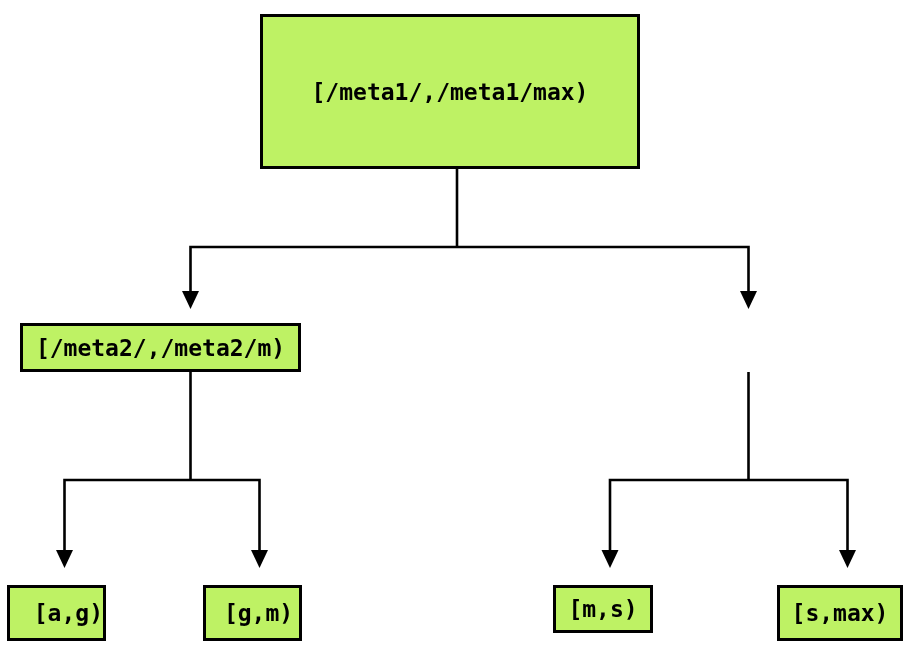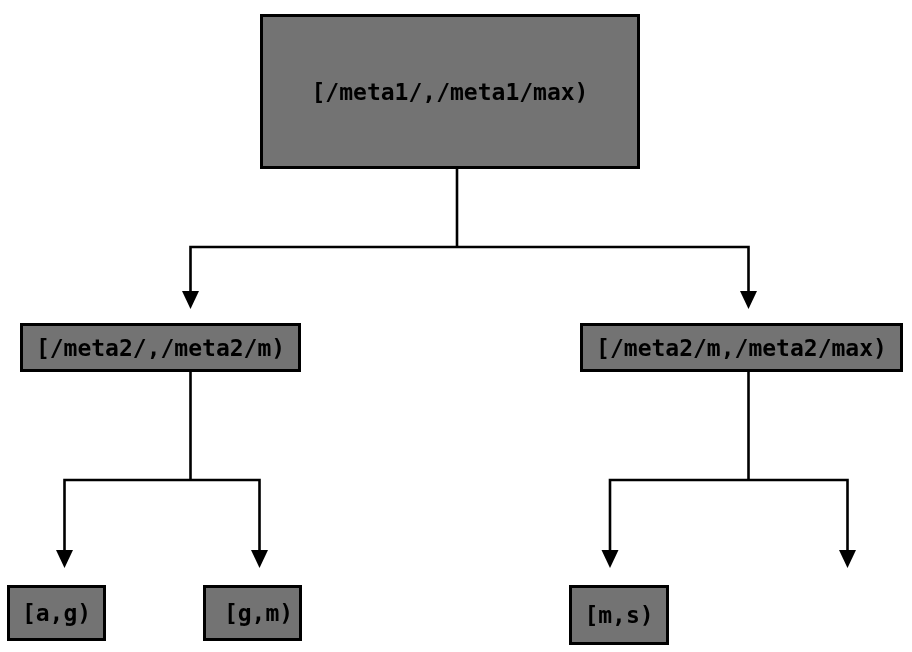"[/meta1/,/meta1/max)" .node { background: #737373 -> #bef264 }
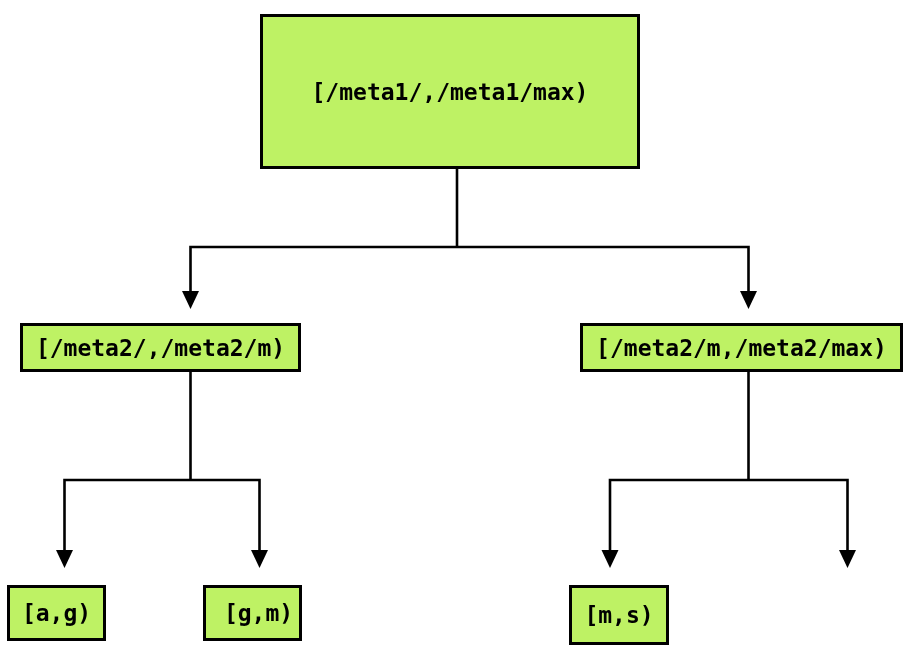"[/meta2/m,/meta2/max)" div.node { html: <div> <span>[/meta2/m,/meta2/max)</span> </div> -> none }
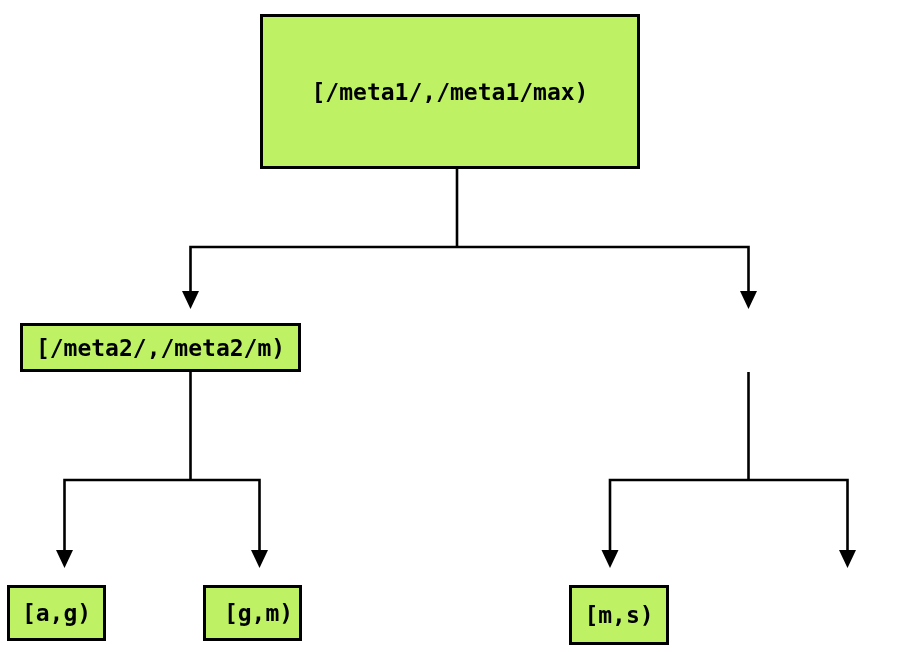"[a,g)" .node-leaf-1 { justify-content: none -> flex-end }
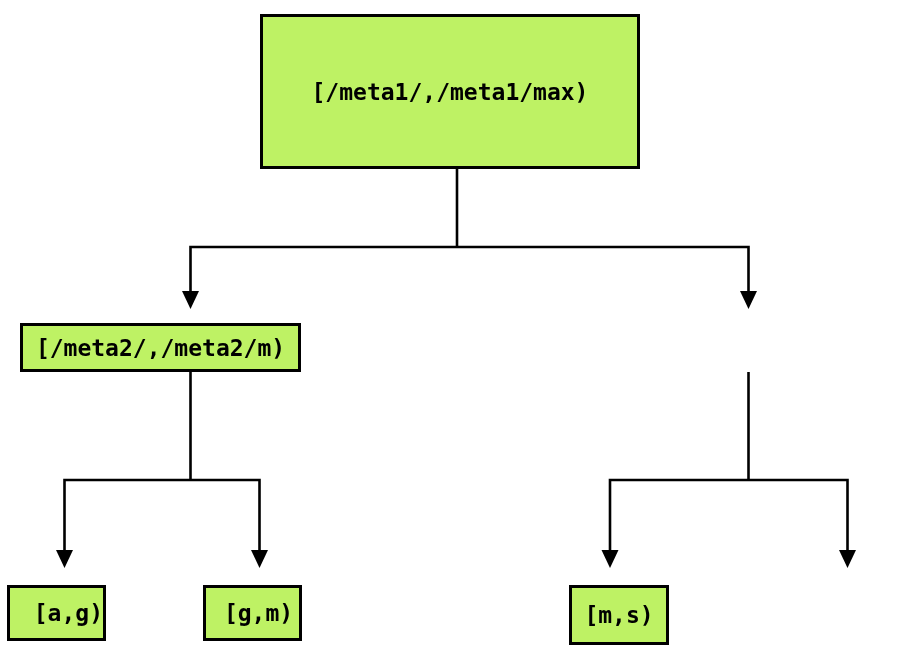"[m,s)" .node-leaf-3 { height: 60px -> 48px; margin-left: 16px -> none }
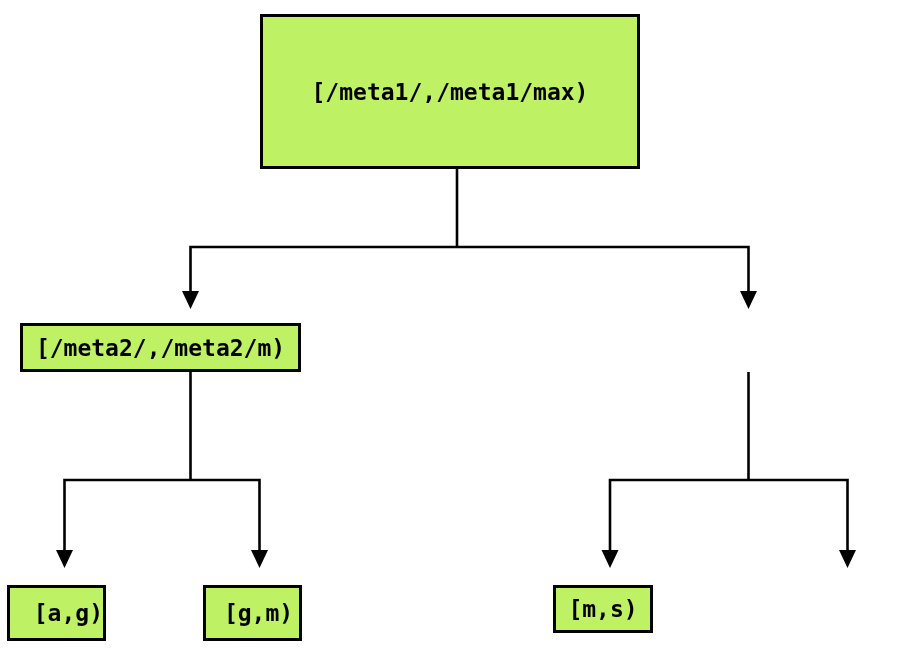"[s,max)" div.node { html: none -> <div> <span>[s,max)</span> </div> }
